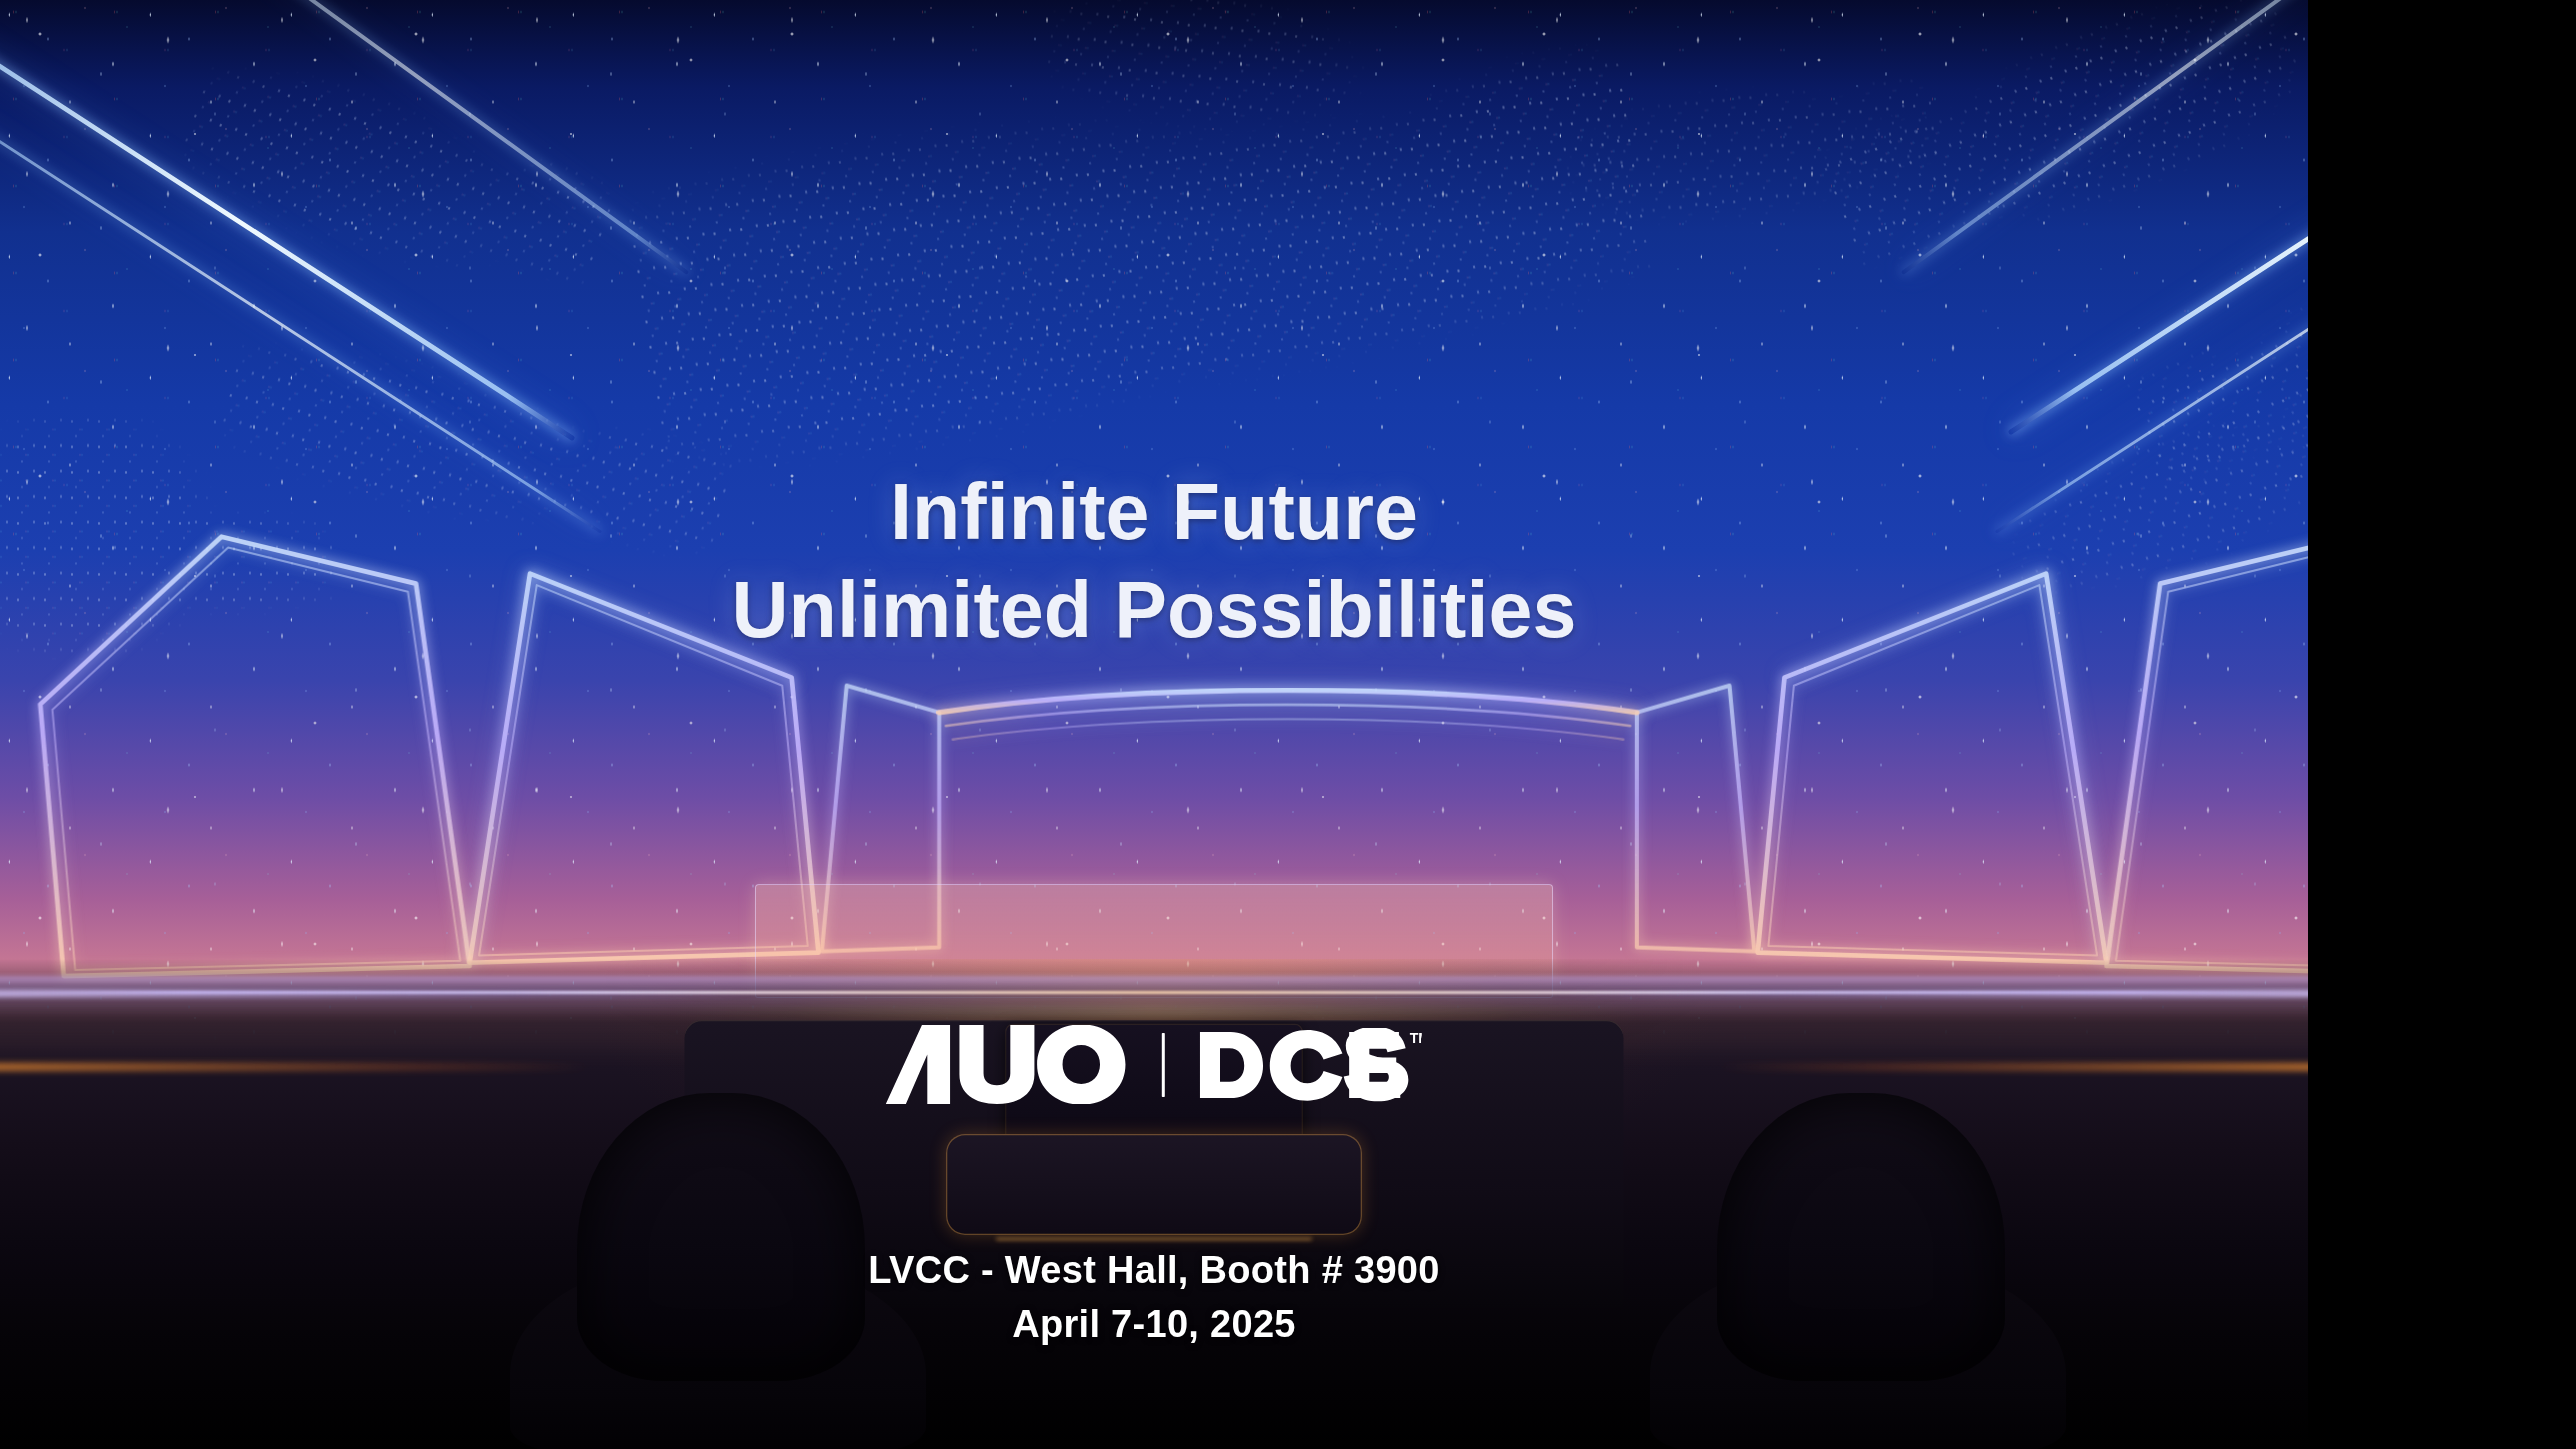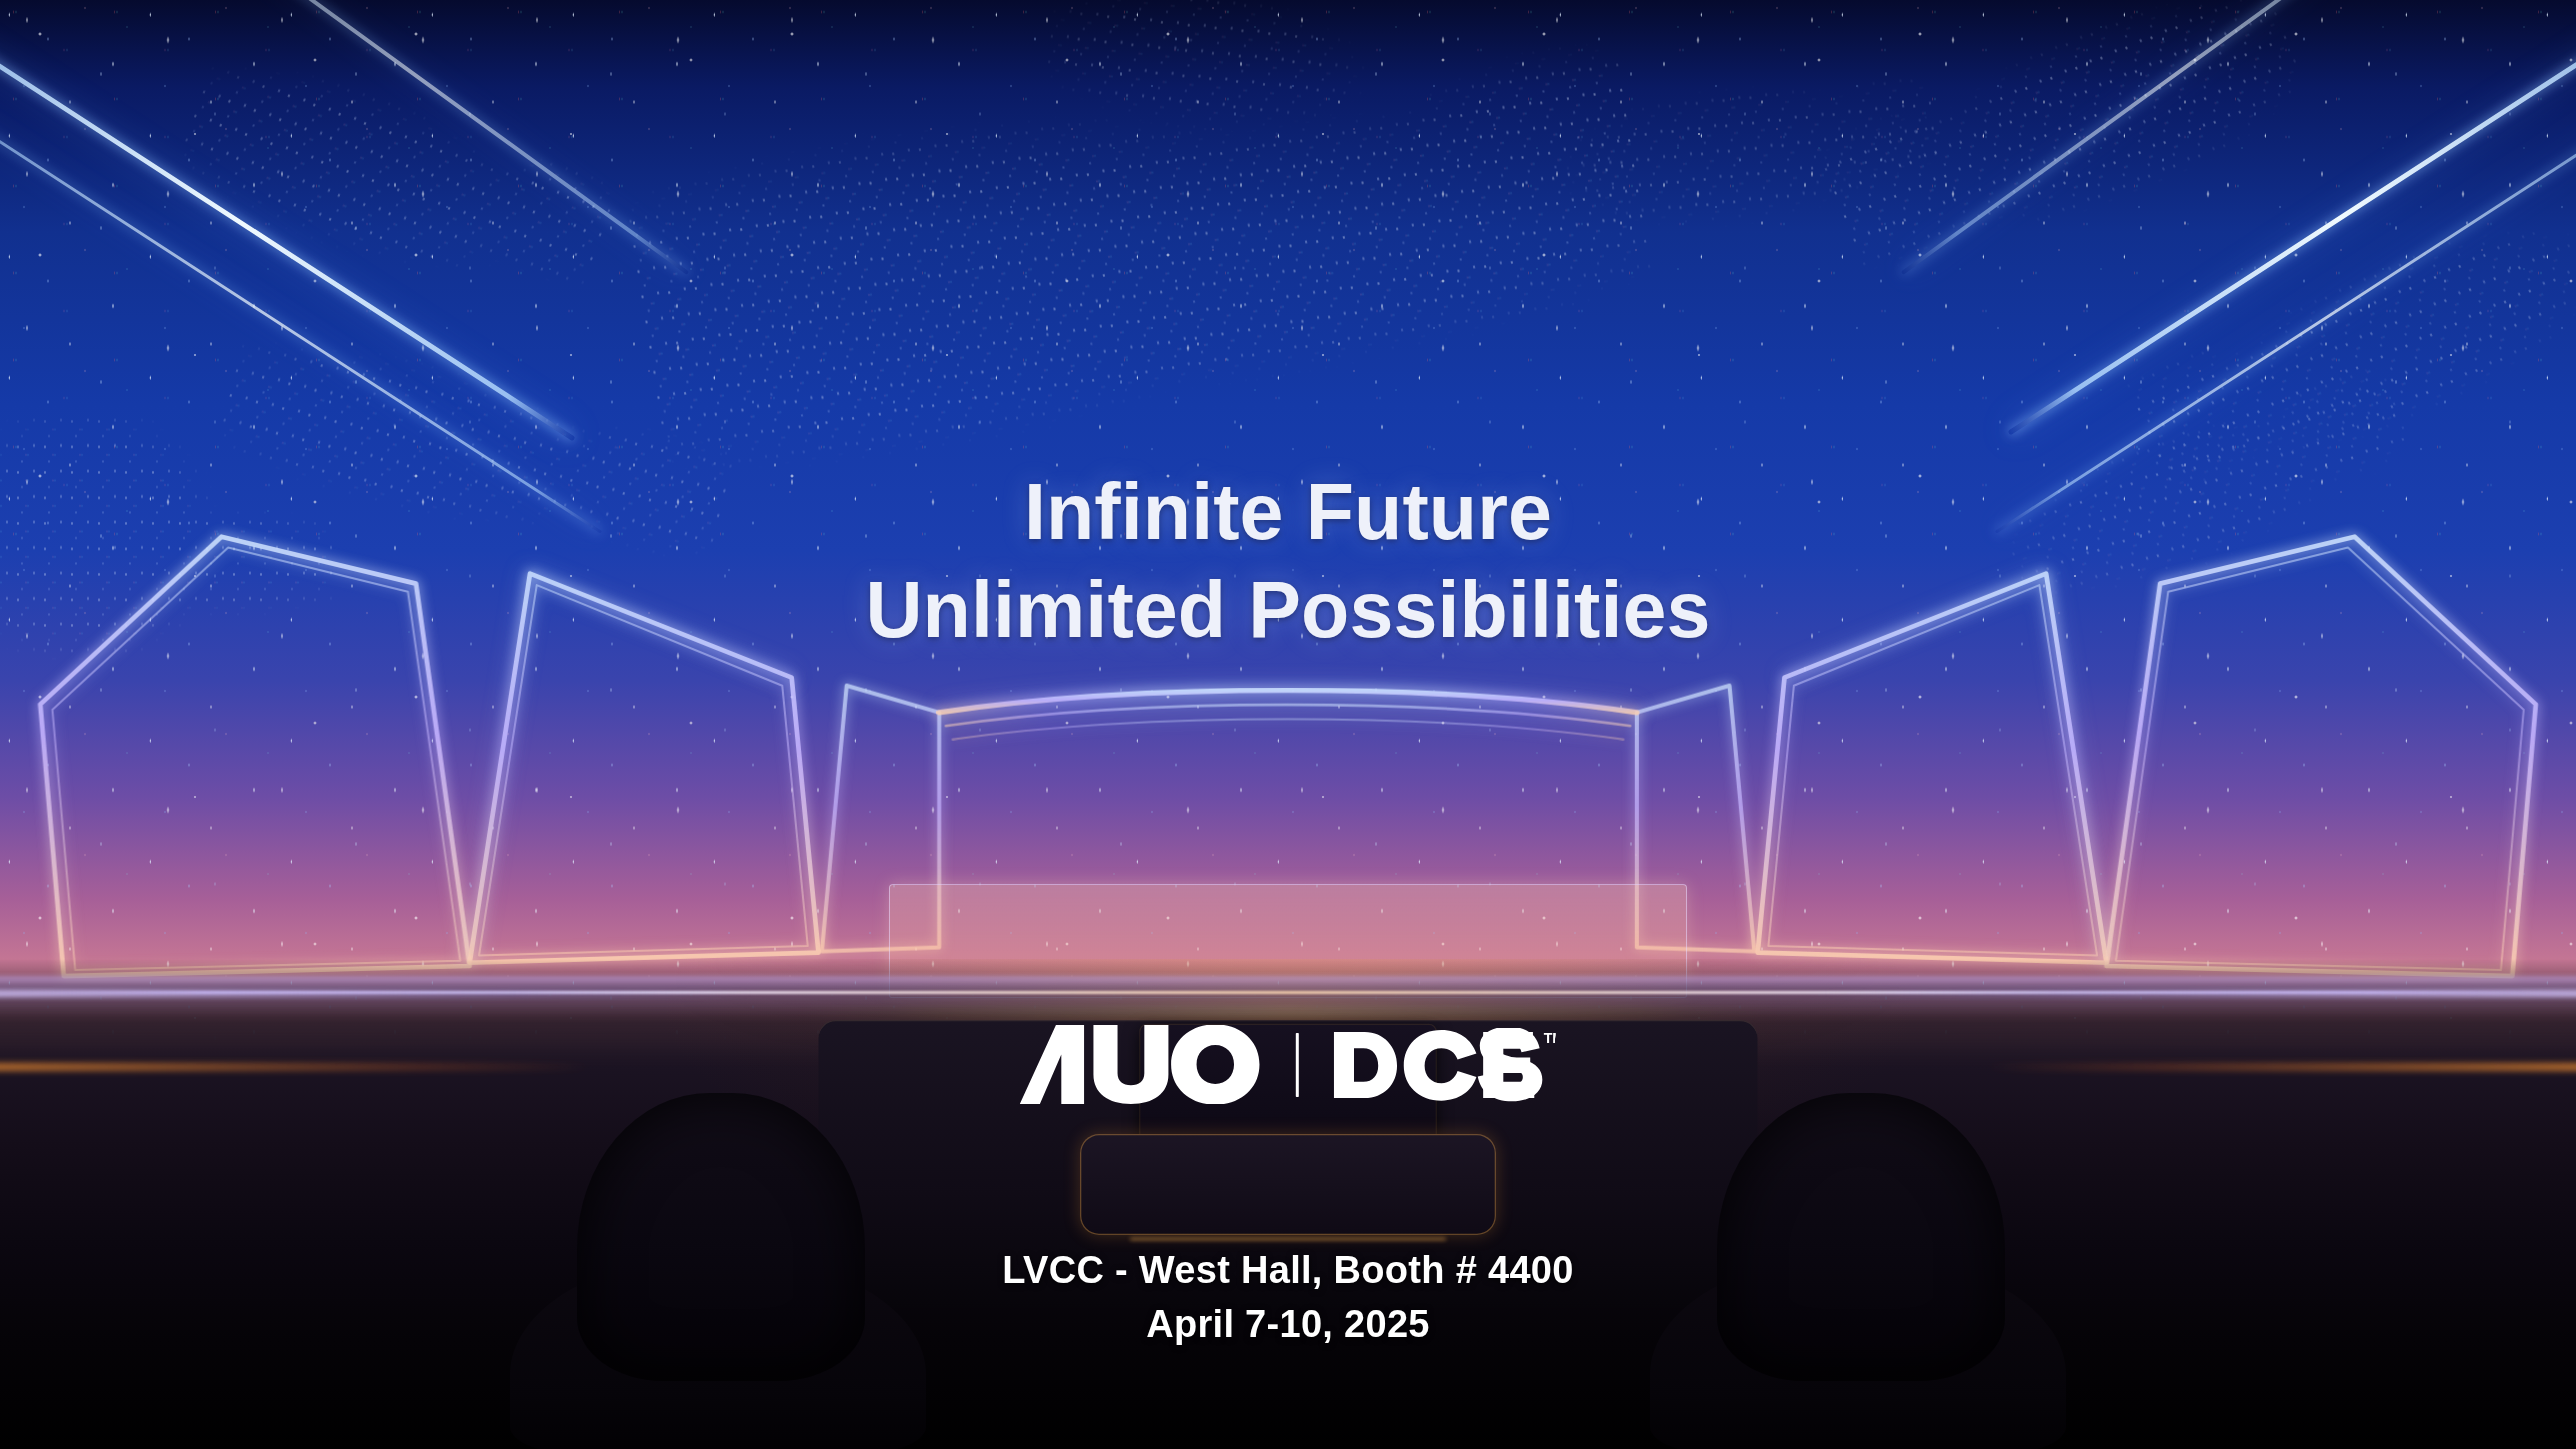"Infinite Future" #stage { width: 2576px -> 2308px }
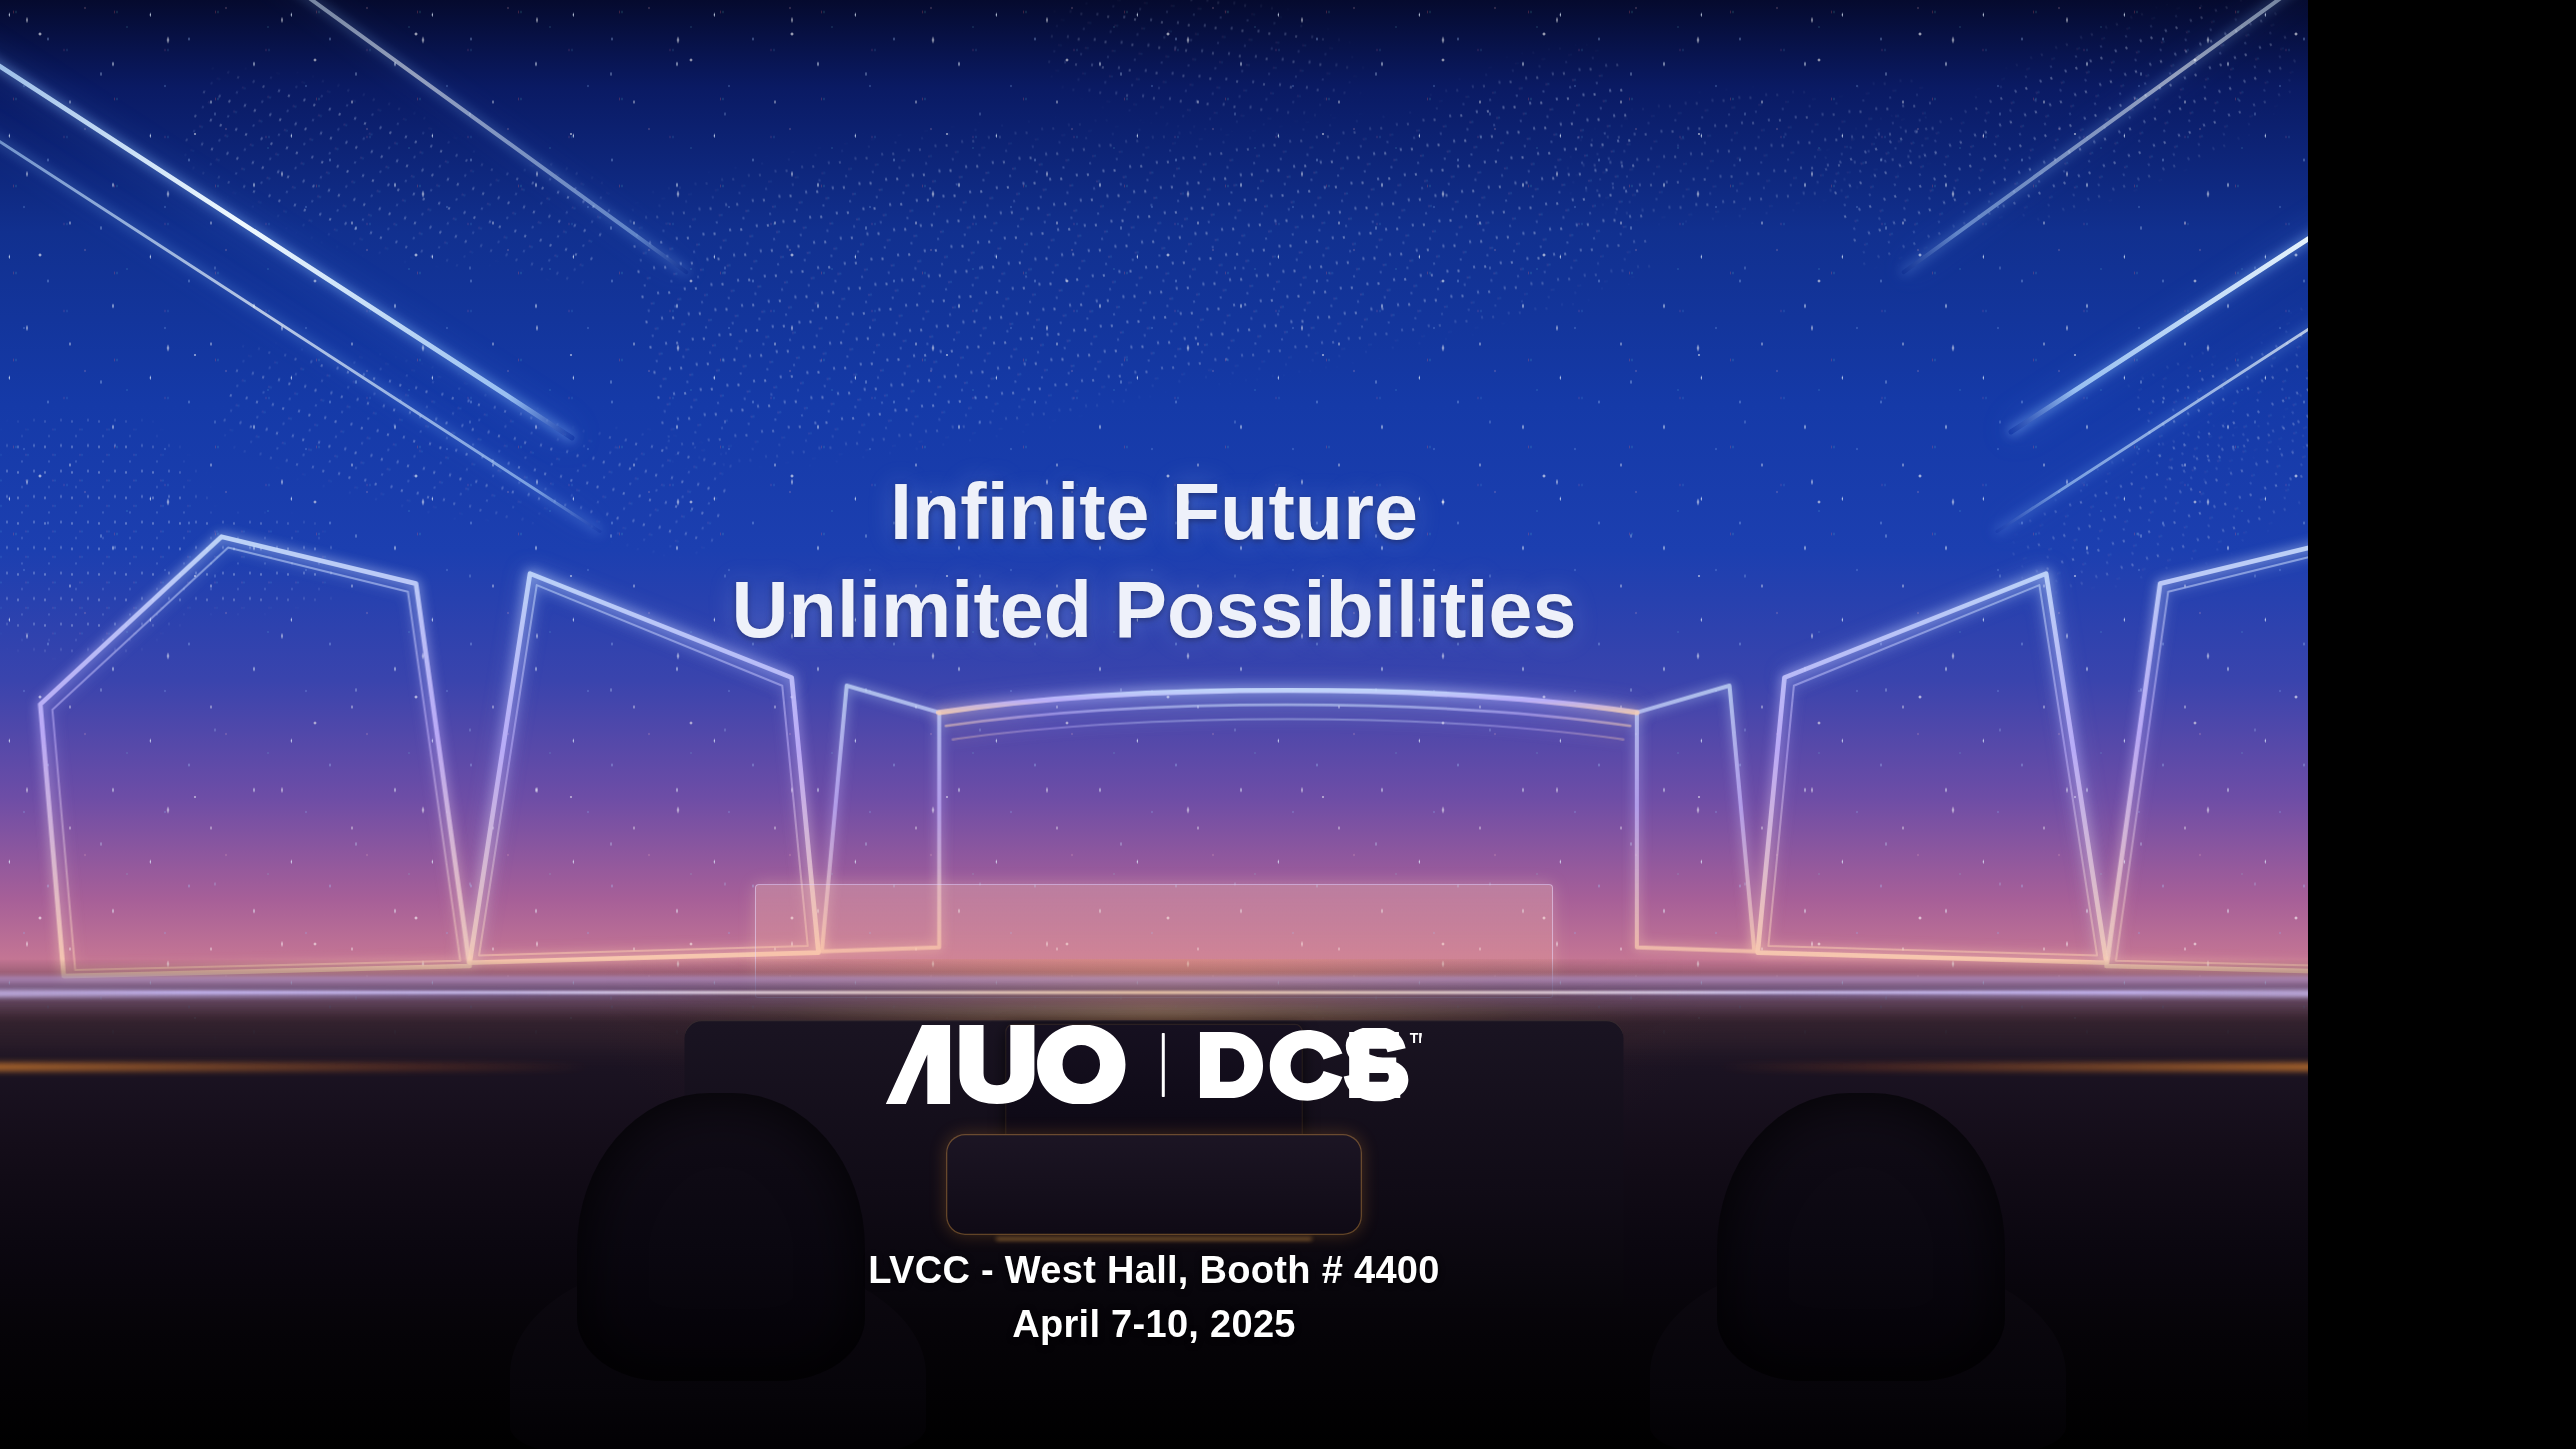"LVCC - West Hall, Booth" span.ln { text: 4400 -> 3900 }
